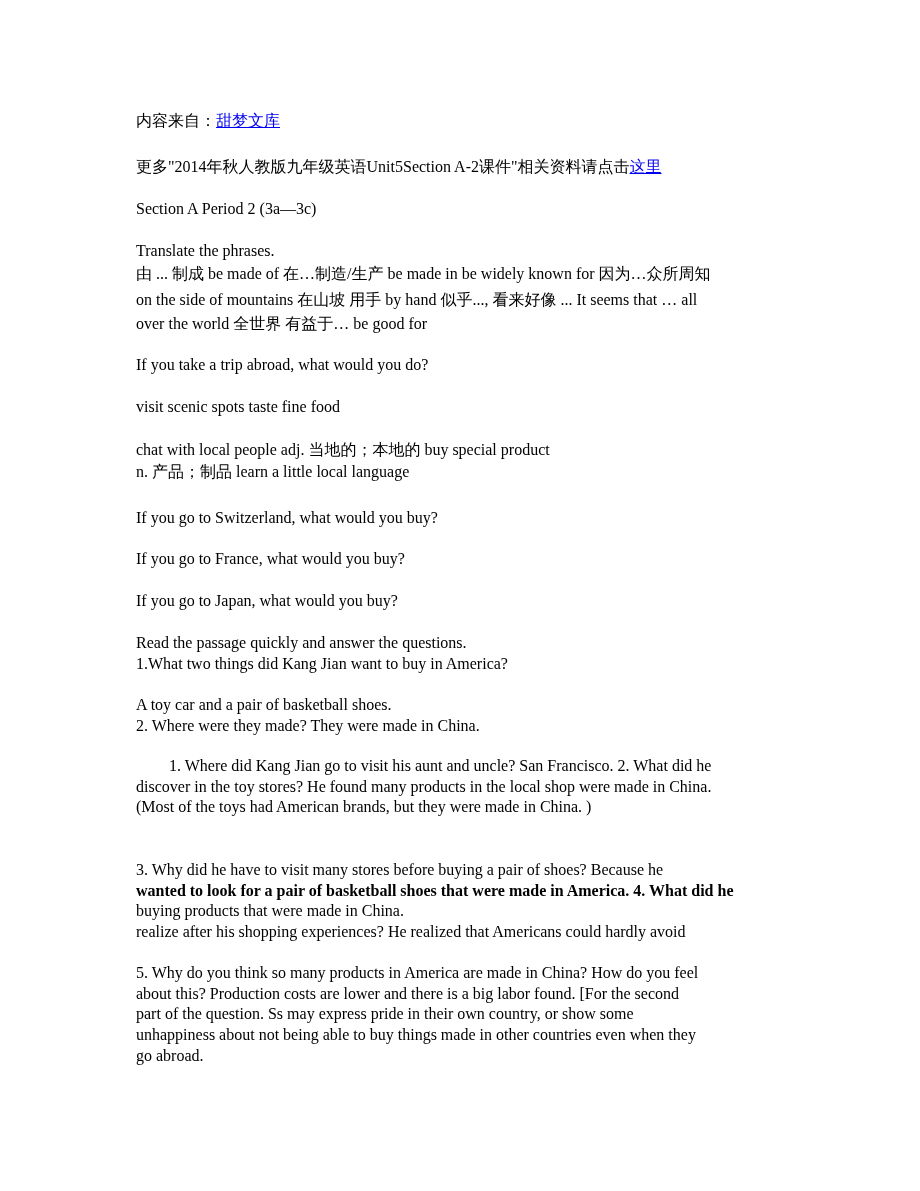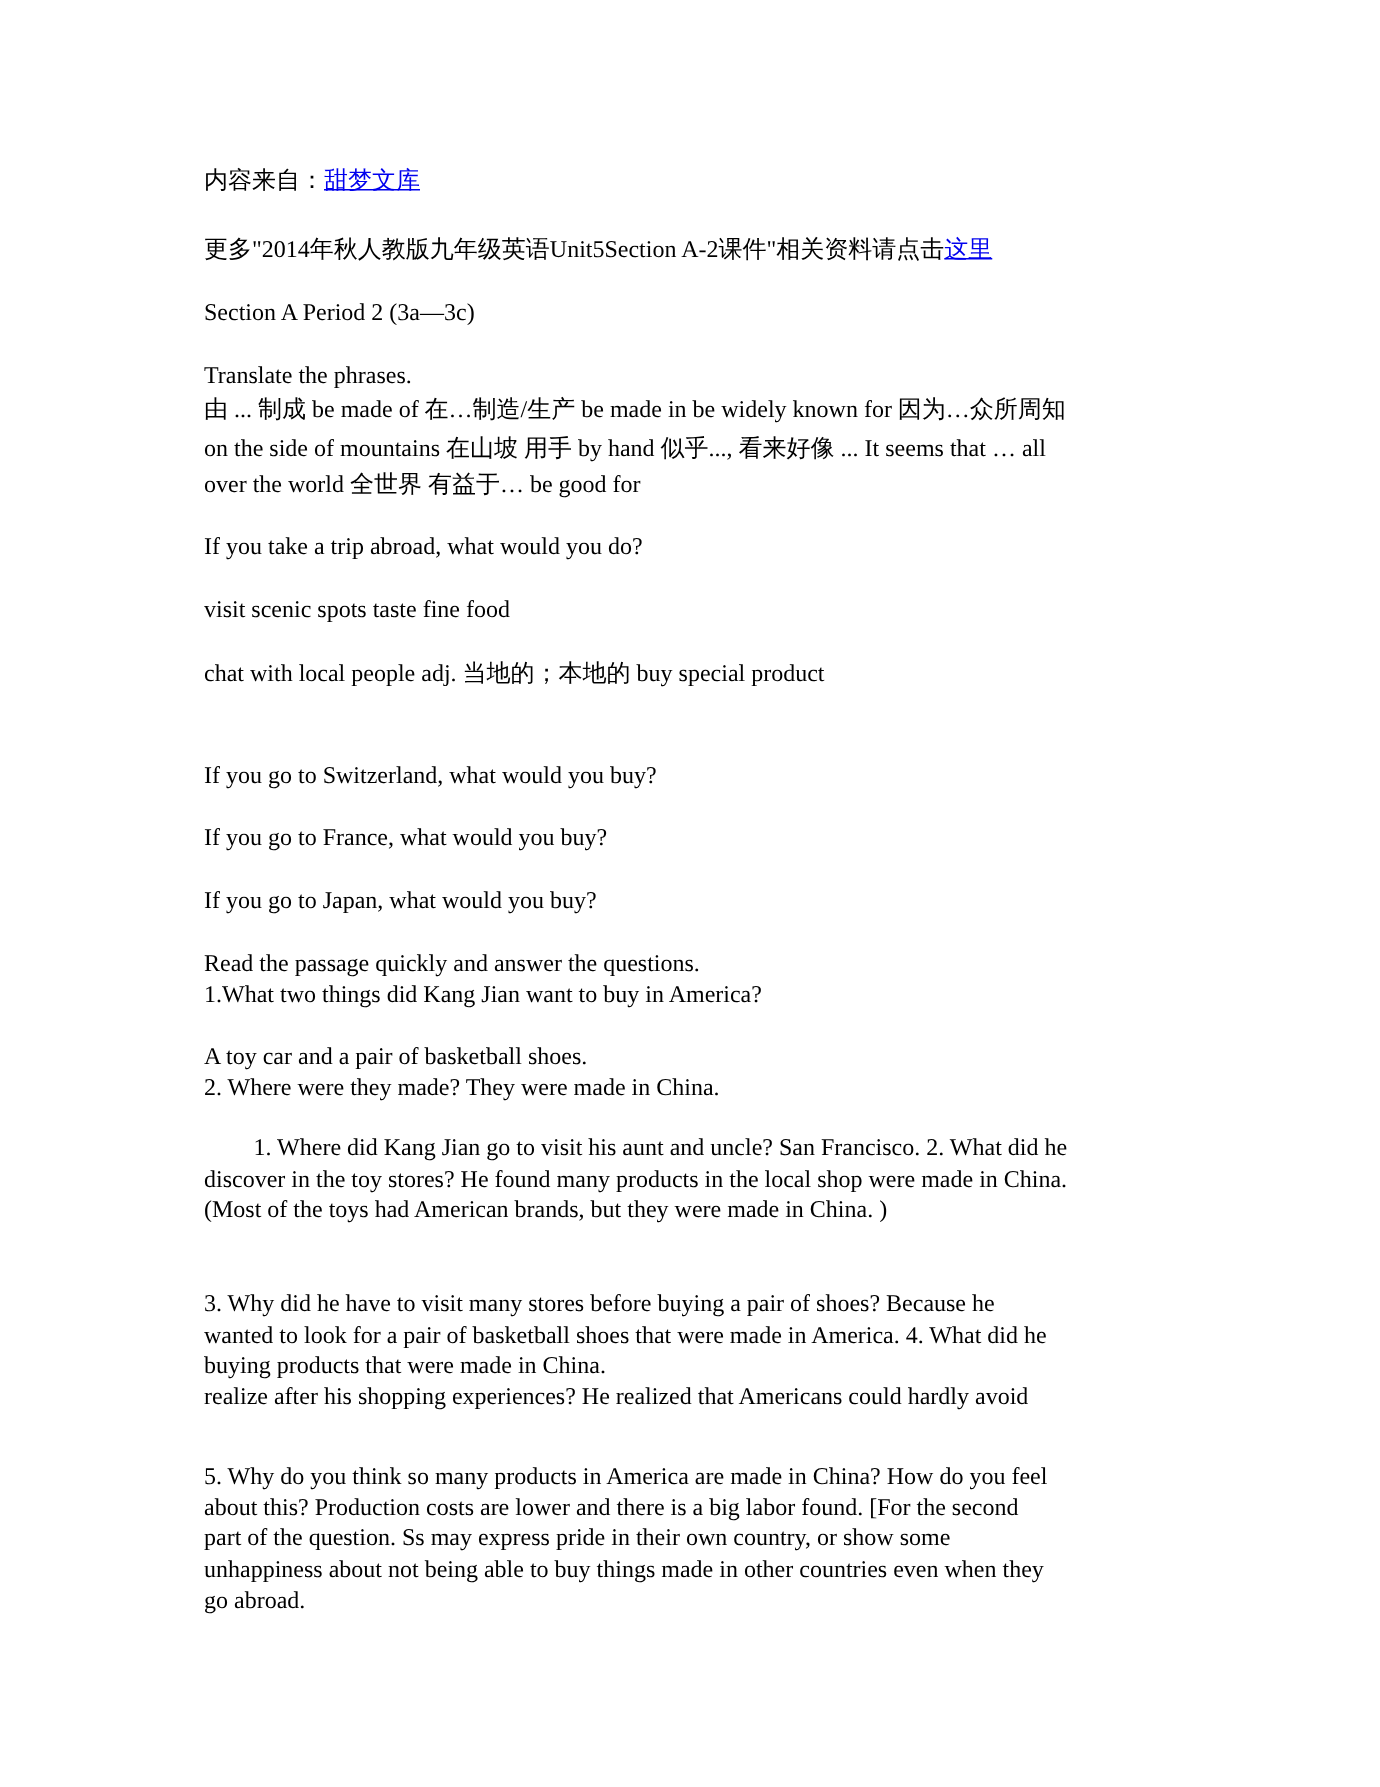"n. 产品；制品 learn a little" span.line { html: none -> <span>n. 产品；制品 learn a little local language</span> }
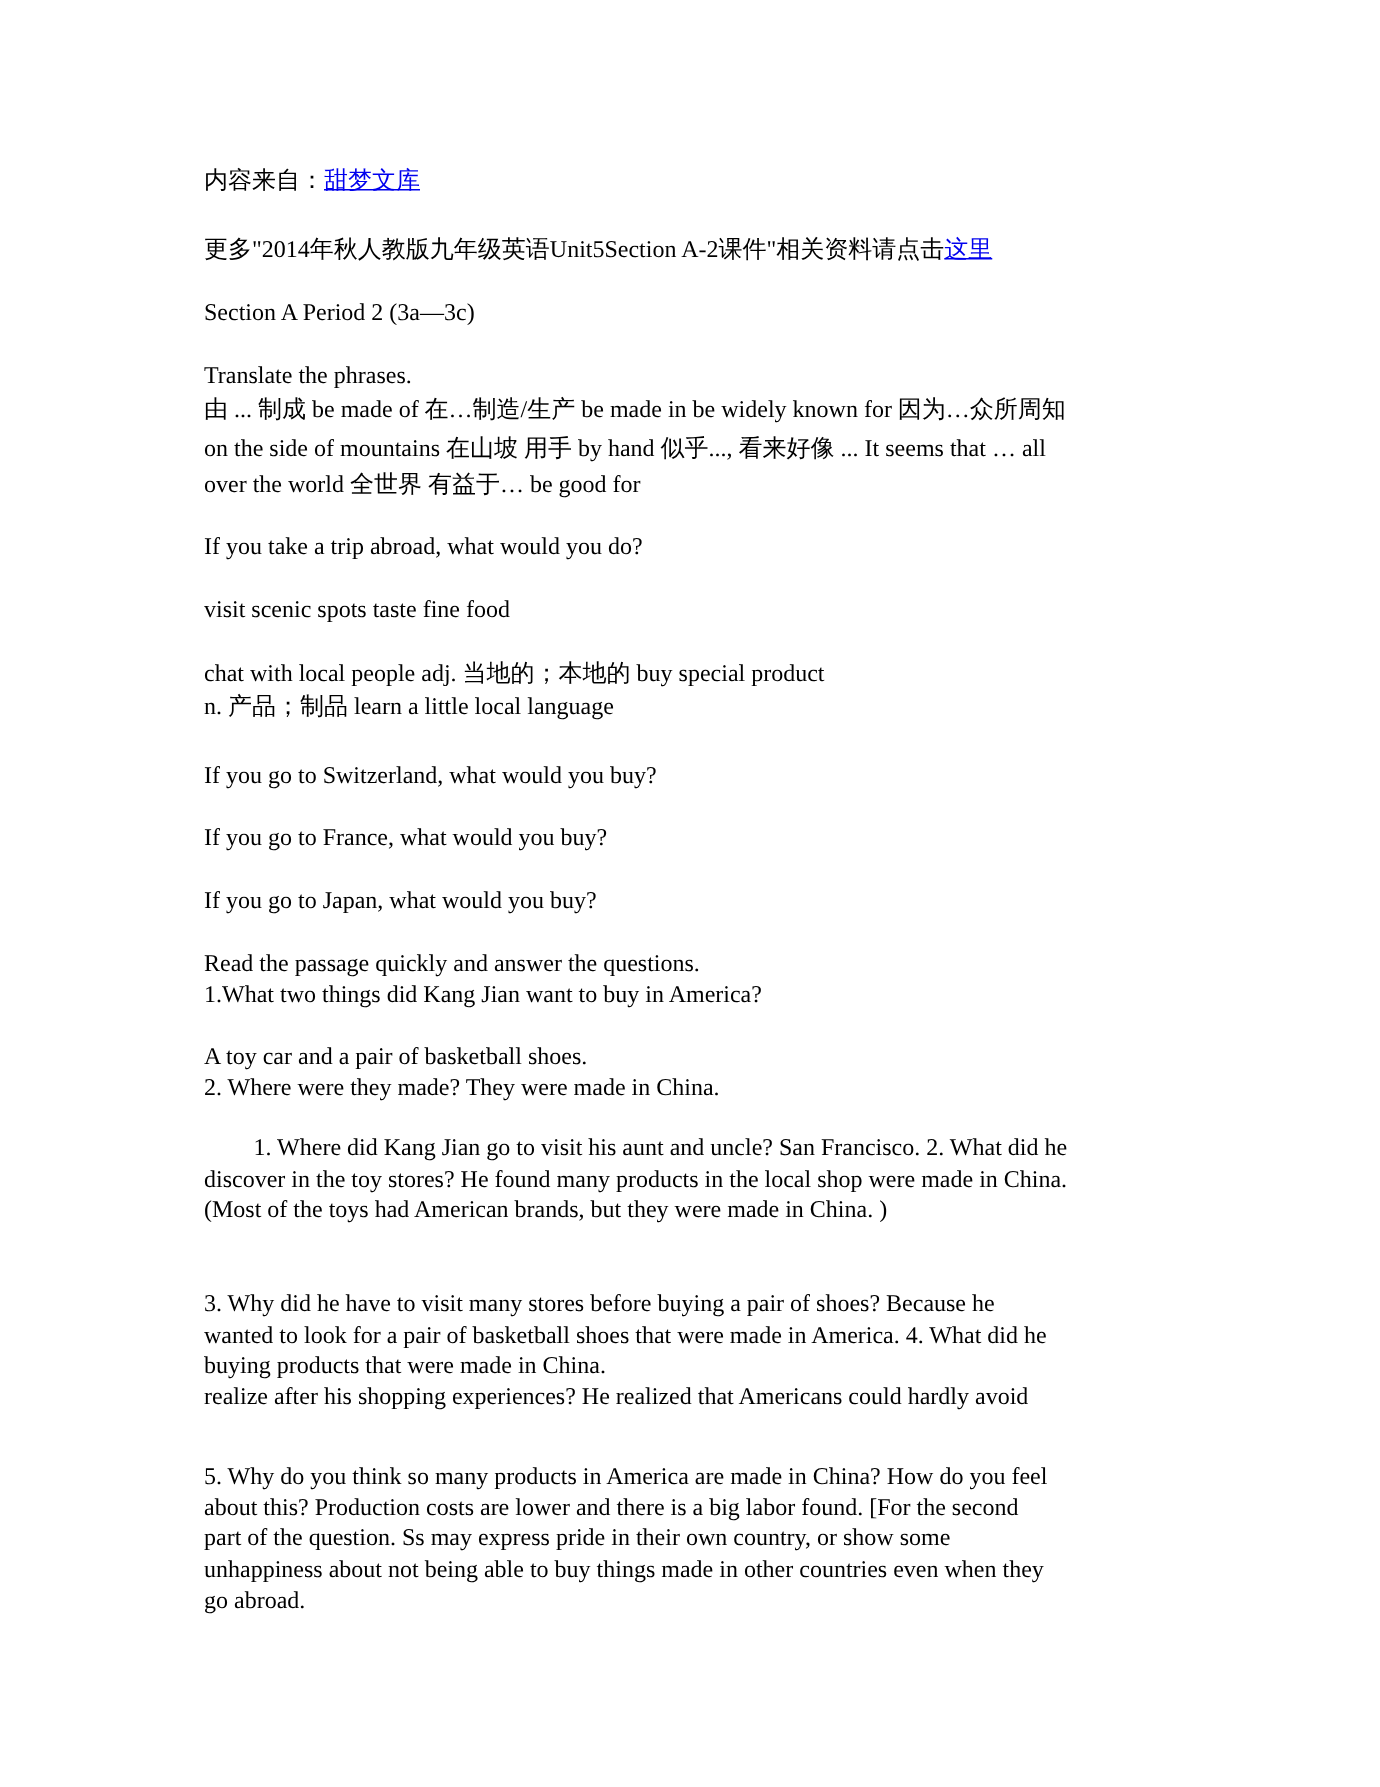"wanted to look for a" span.line { font-weight: none -> bold }
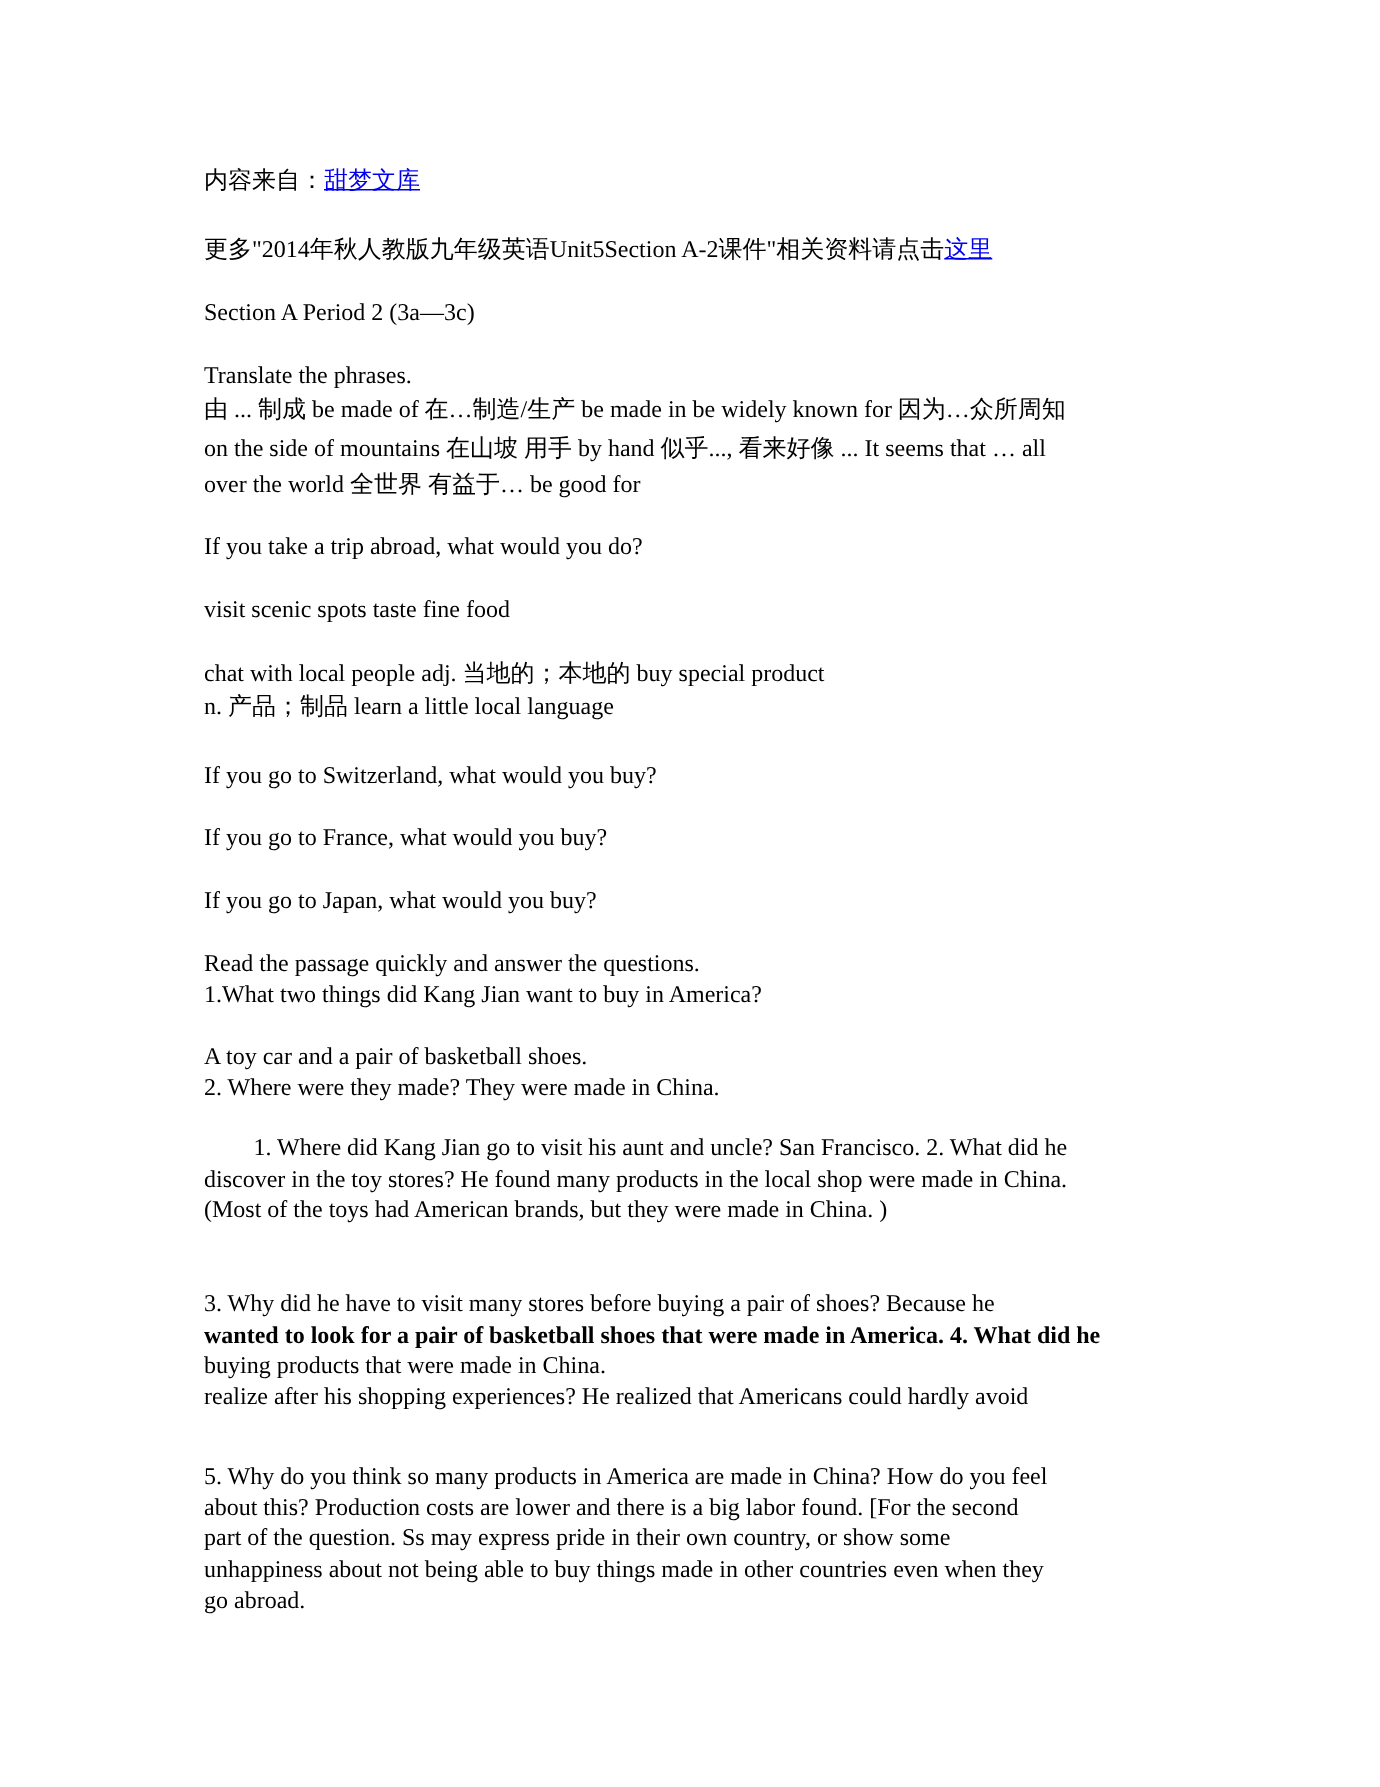"5. Why do you think" span.line { margin-top: 12px -> none }
